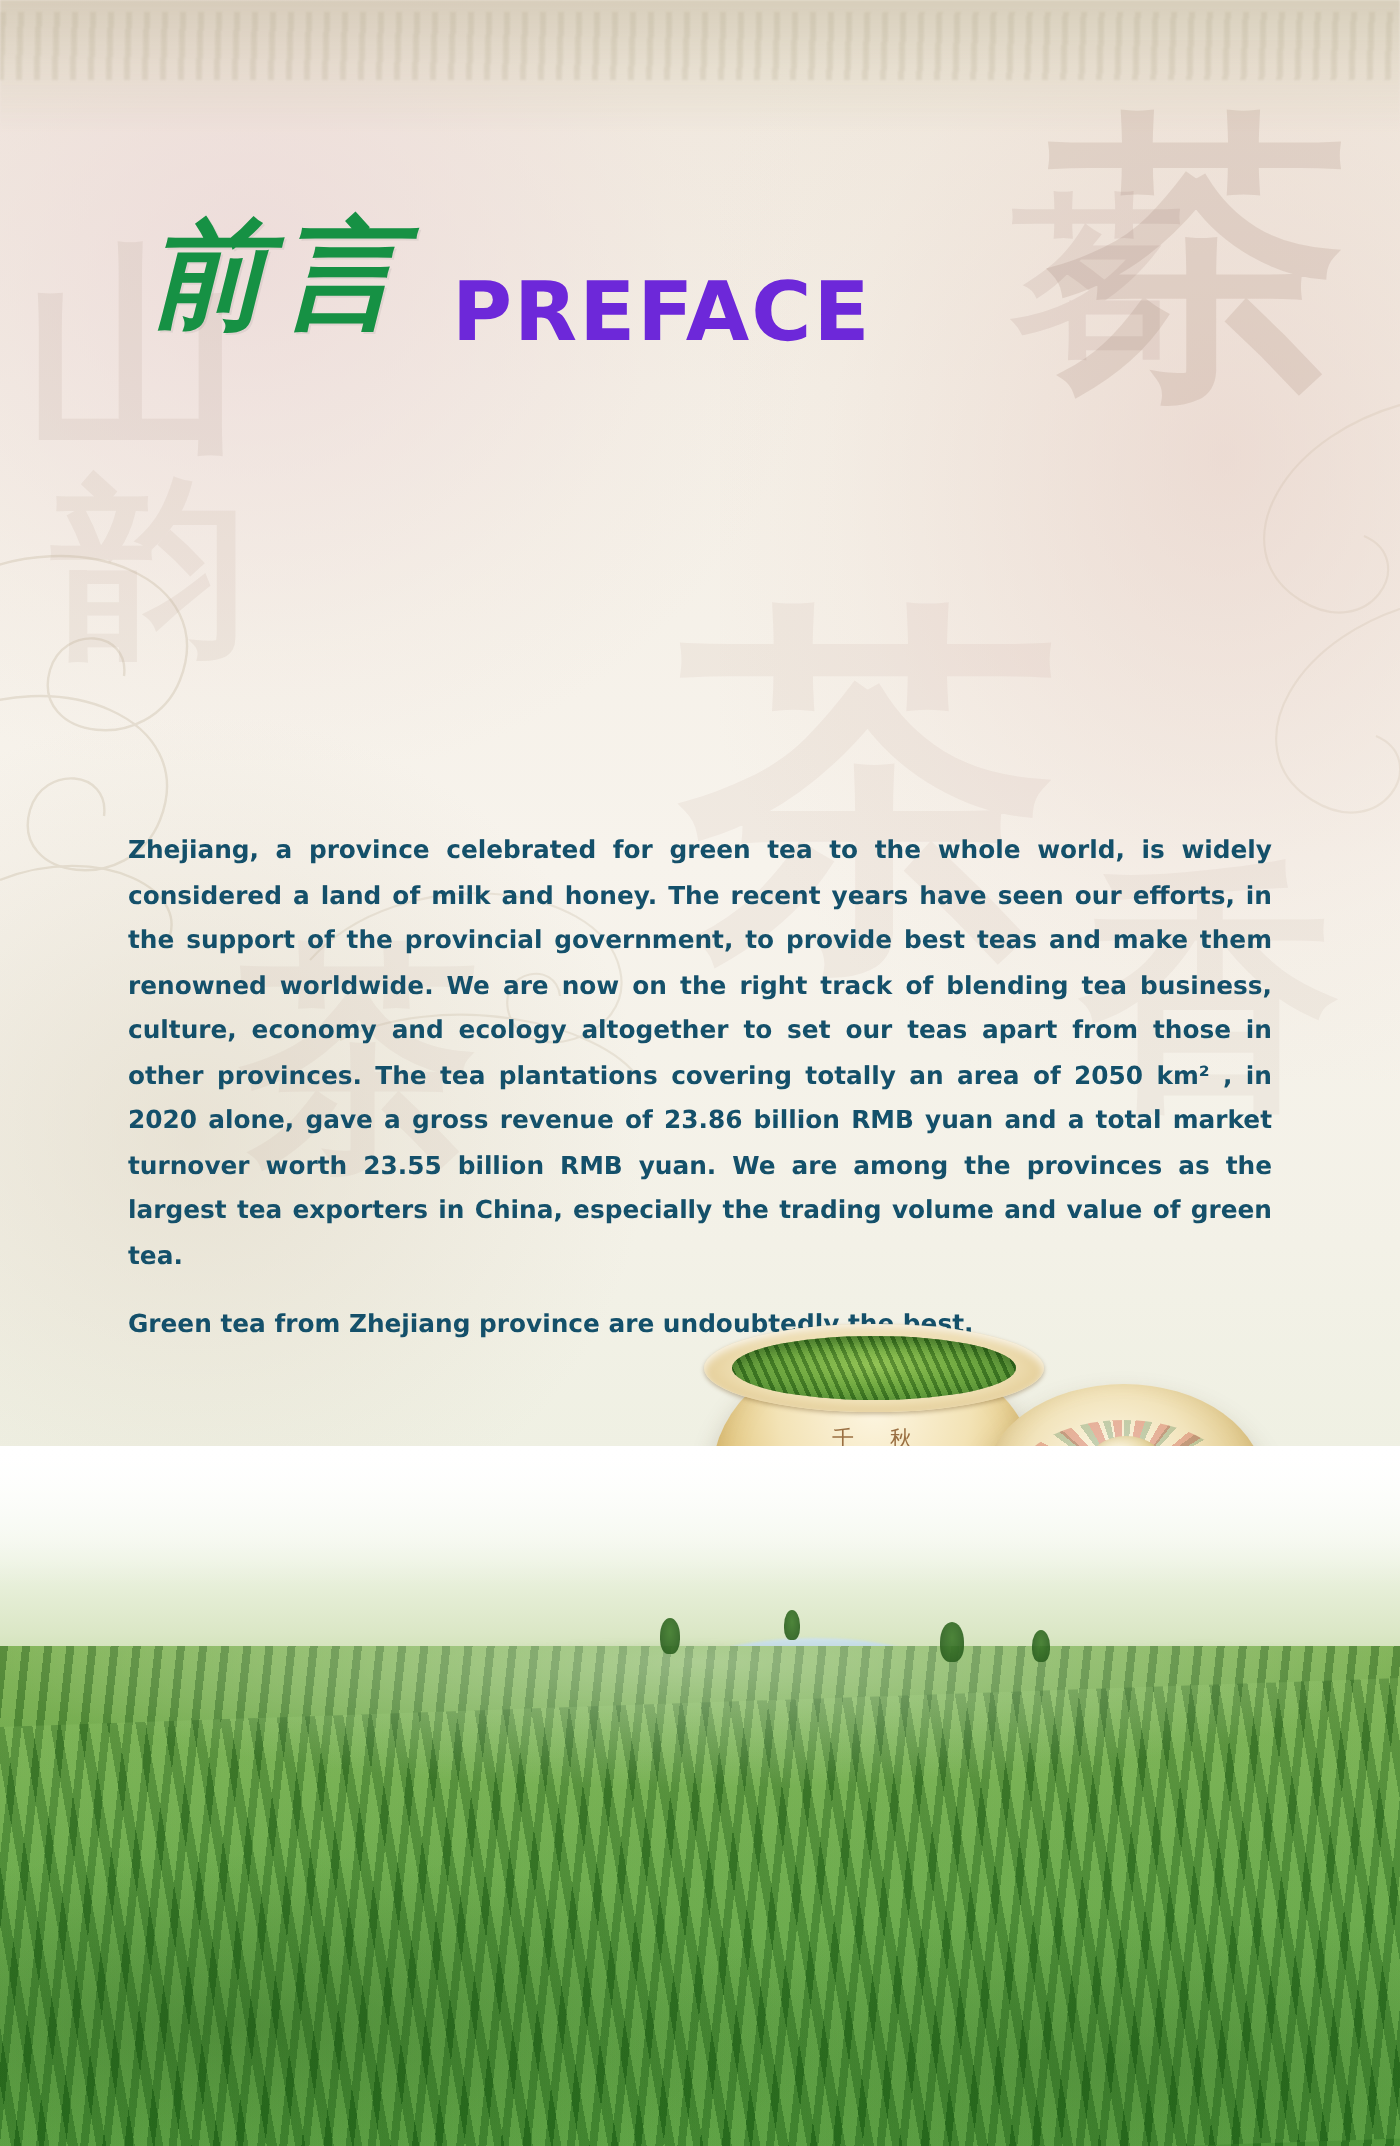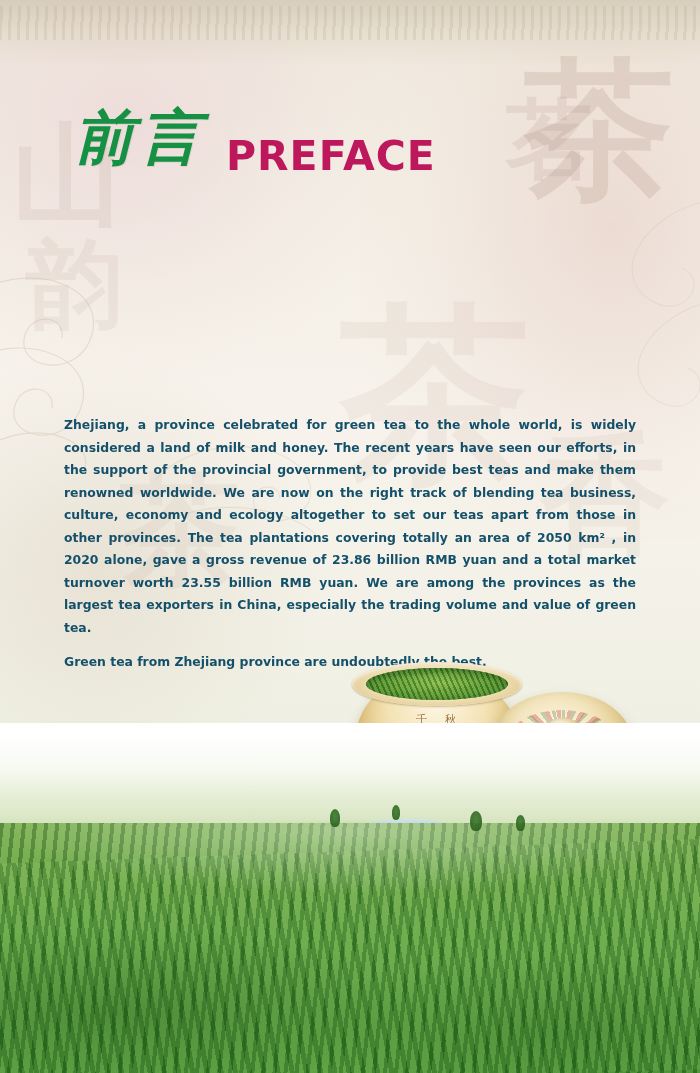"PREFACE" .title-en { color: #be185d -> #6d28d9 }
